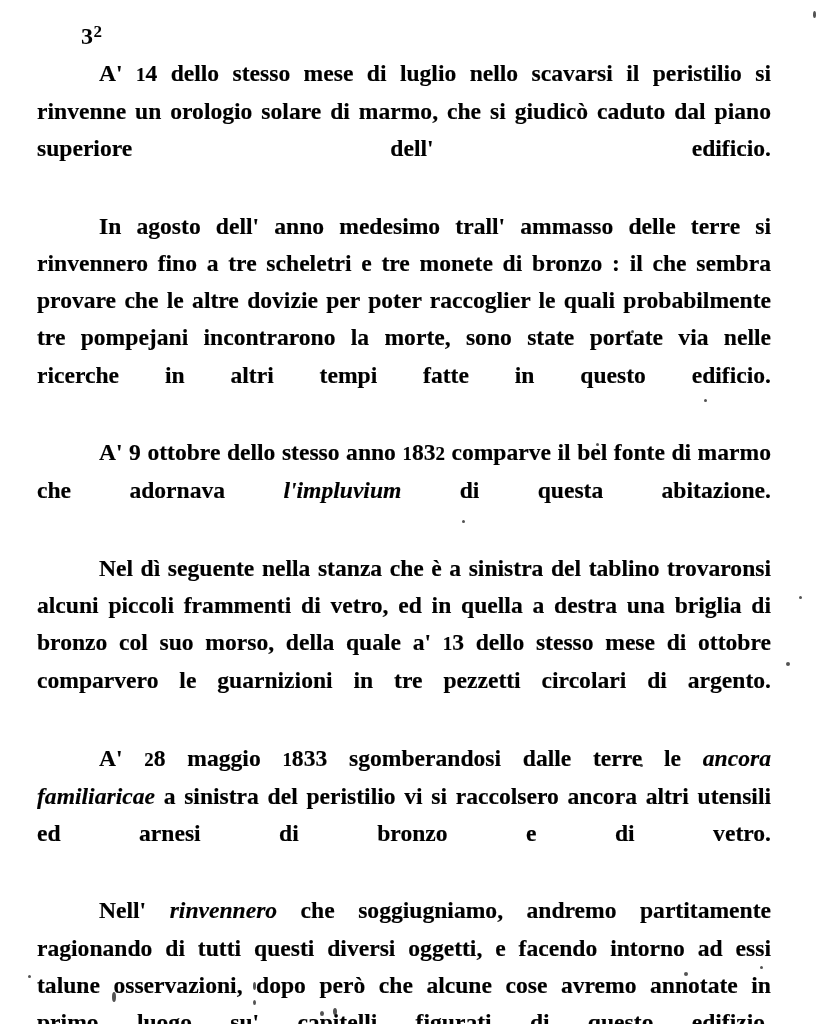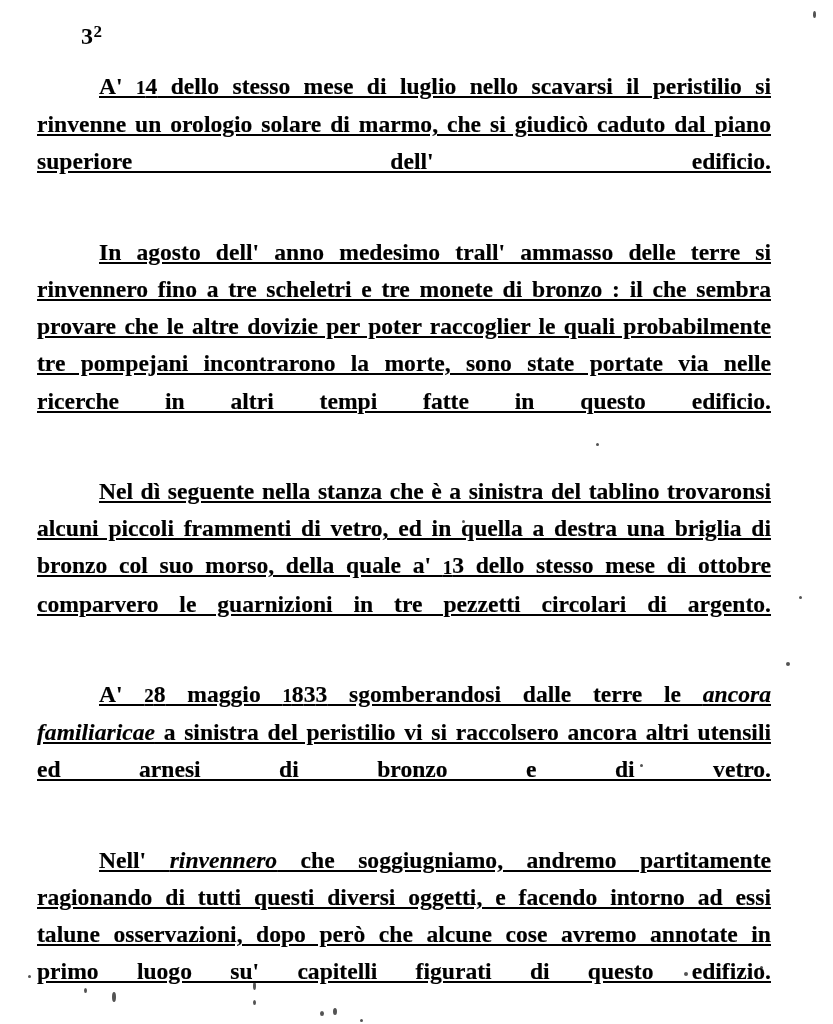"A' 14 dello stesso mese" #textblock p { margin: 16px 0 0 0 -> 3px 0 0 0; text-decoration: underline -> none }
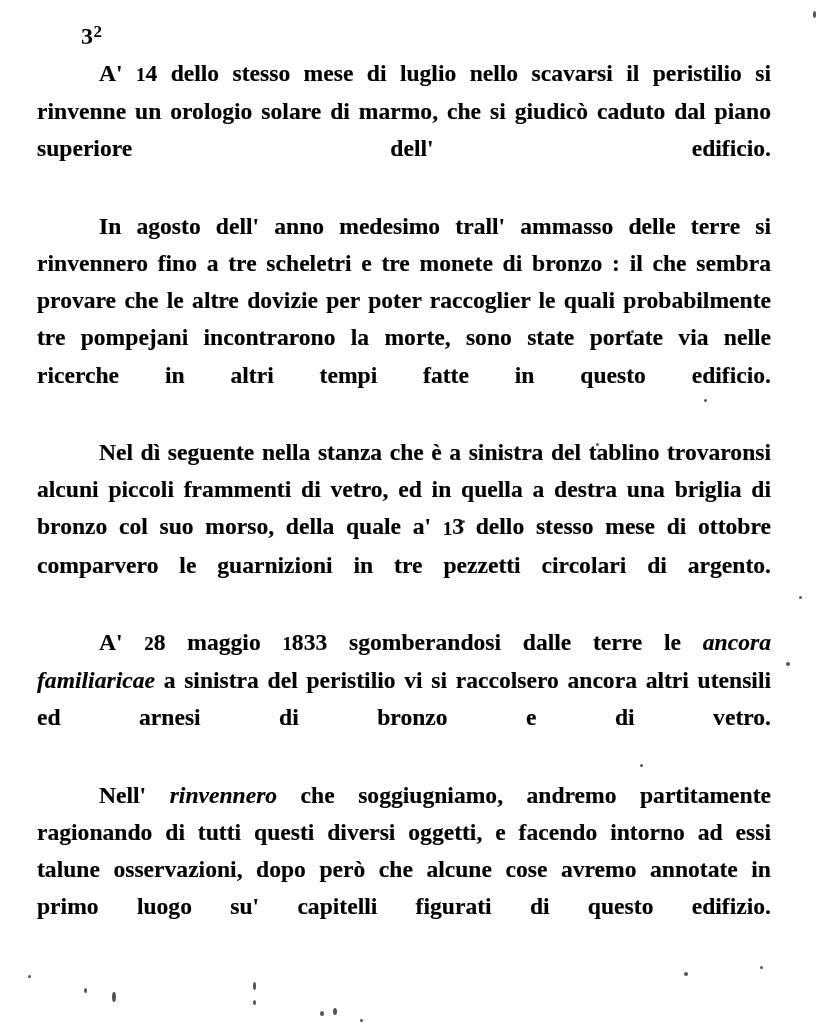"A' 9 ottobre dello stesso" p { html: none -> <p>A' <span><span>9</span></span> ottobre dello stesso anno <span><span>1</span><span>8</span><span>3</span><span>2</span></span> comparve il bel fonte di marmo che adornava <i>l'impluvium</i> di questa abitazione.</p> }
